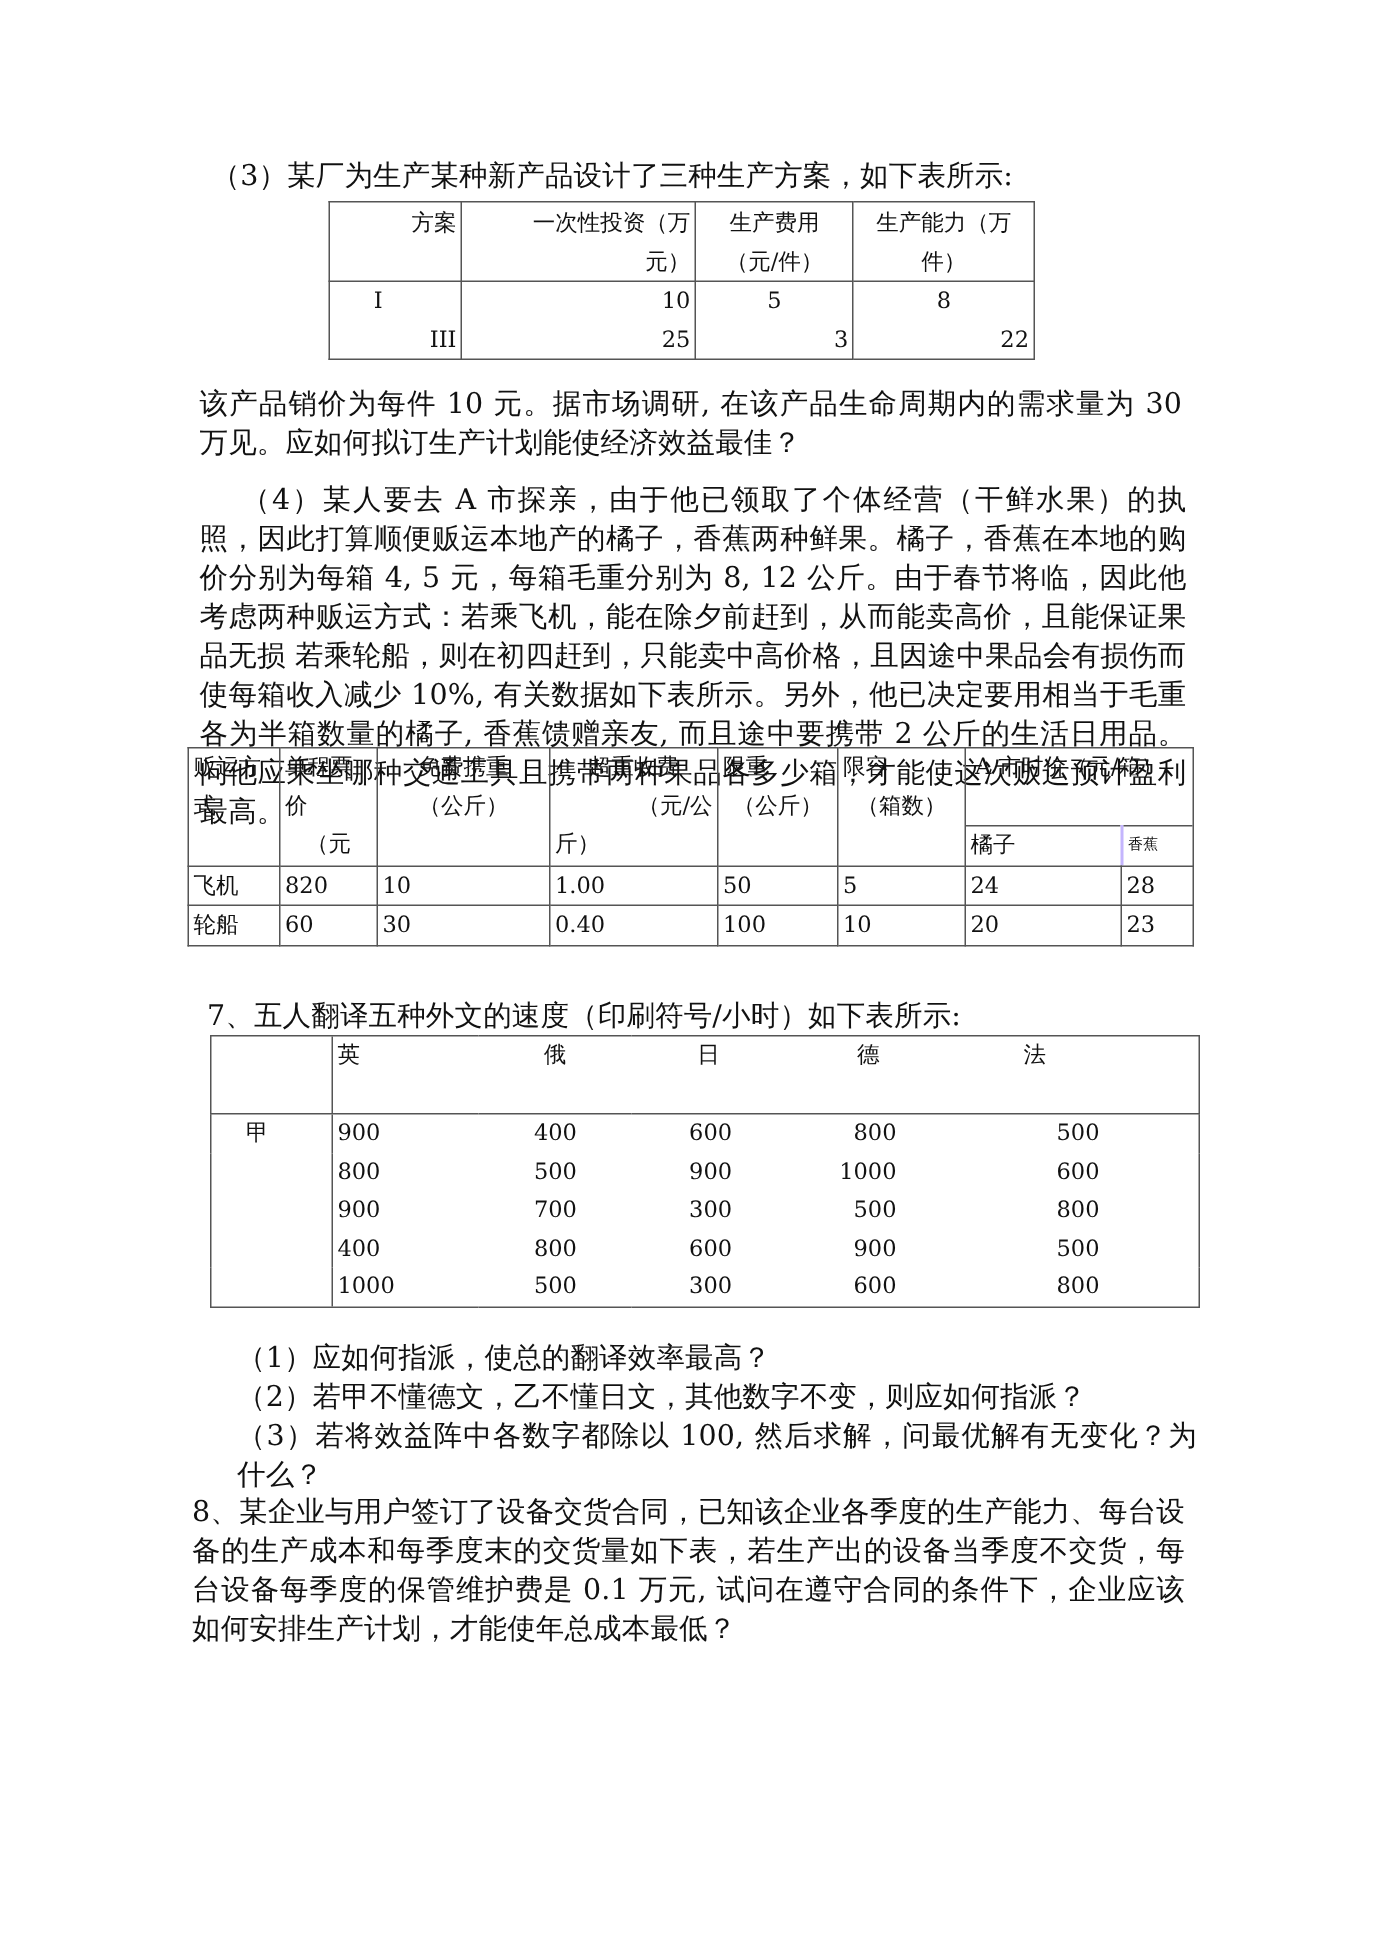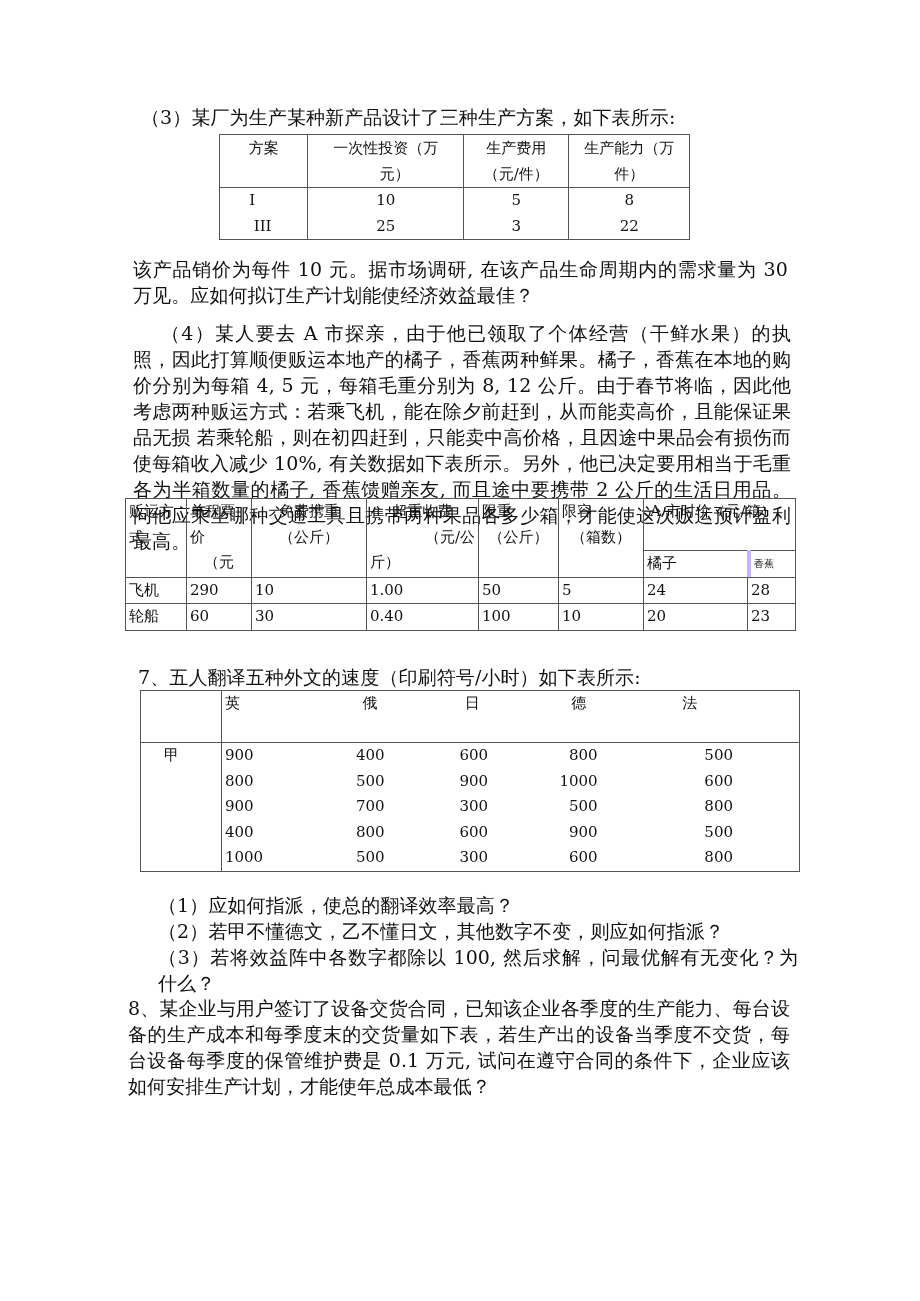"方案" #t1 .c-left { text-align: center -> right }
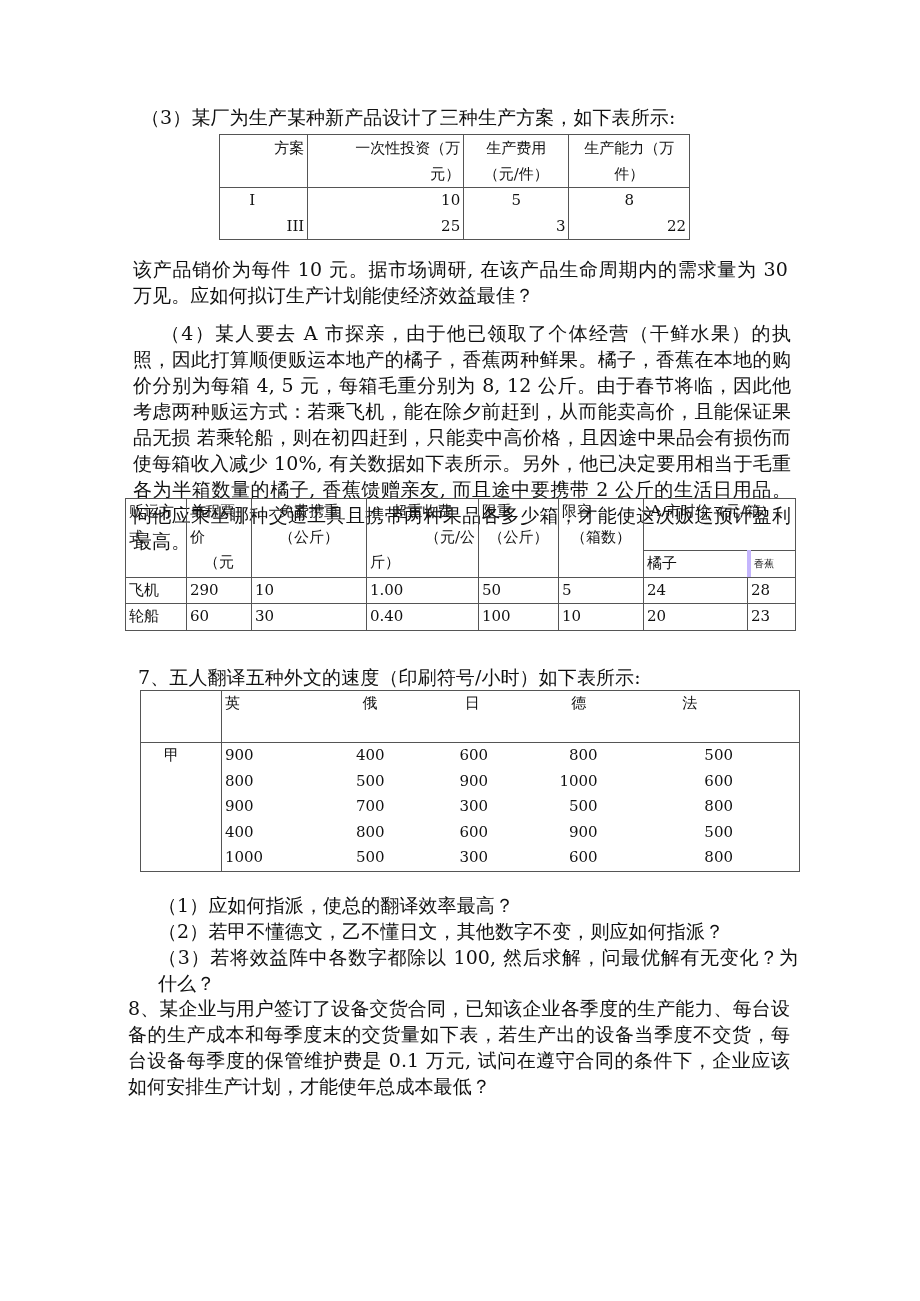"橘子" td { border-right: 4px solid #c4b5fd -> 2px solid #c4b5fd }
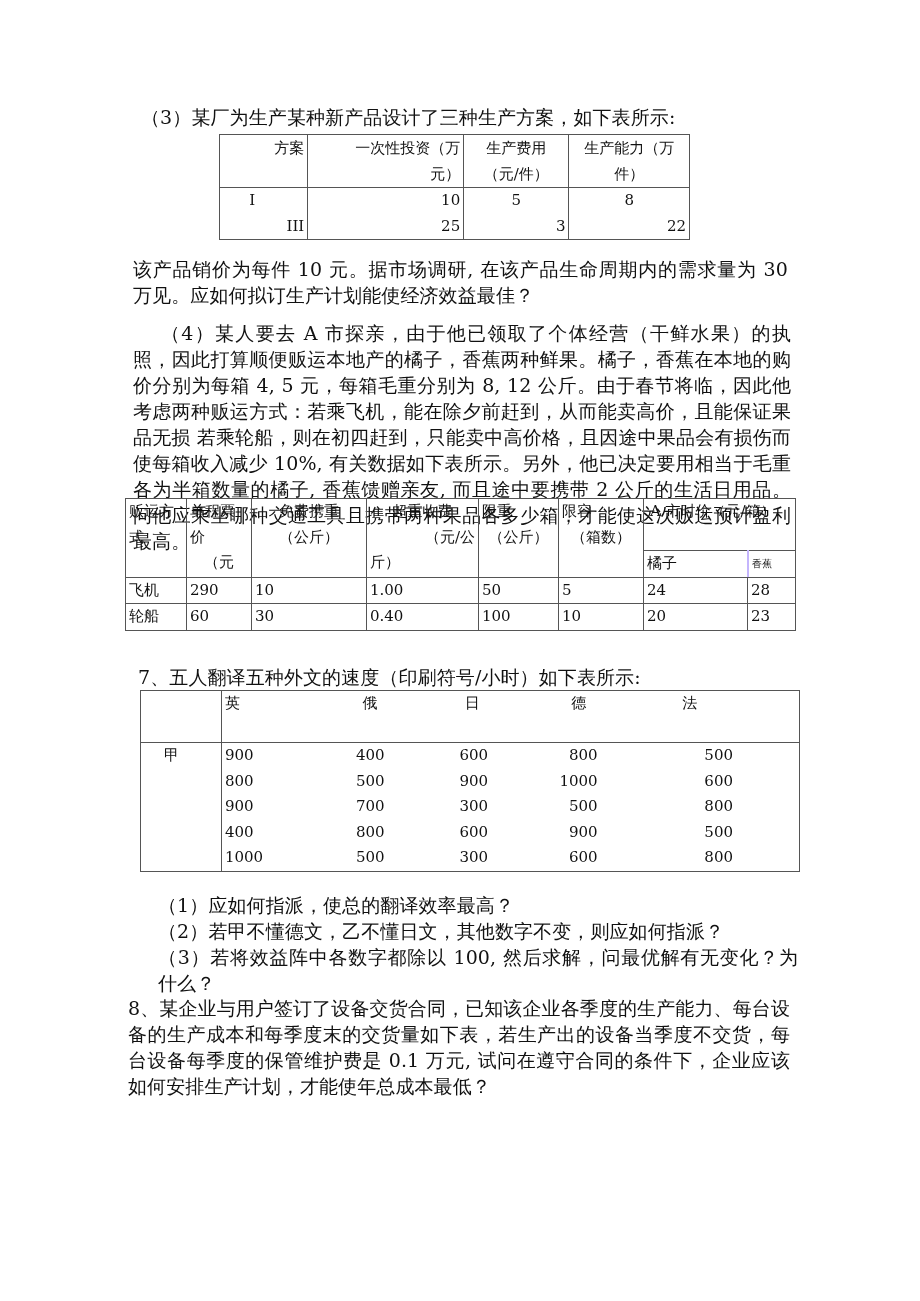"290" td { text: 290 -> 820 }
